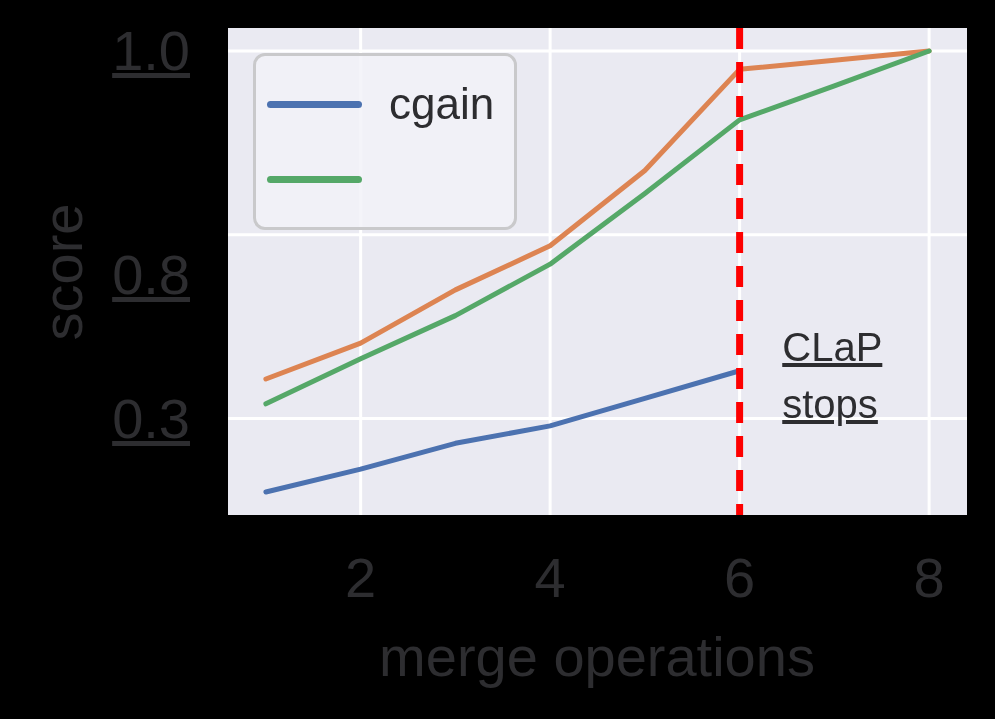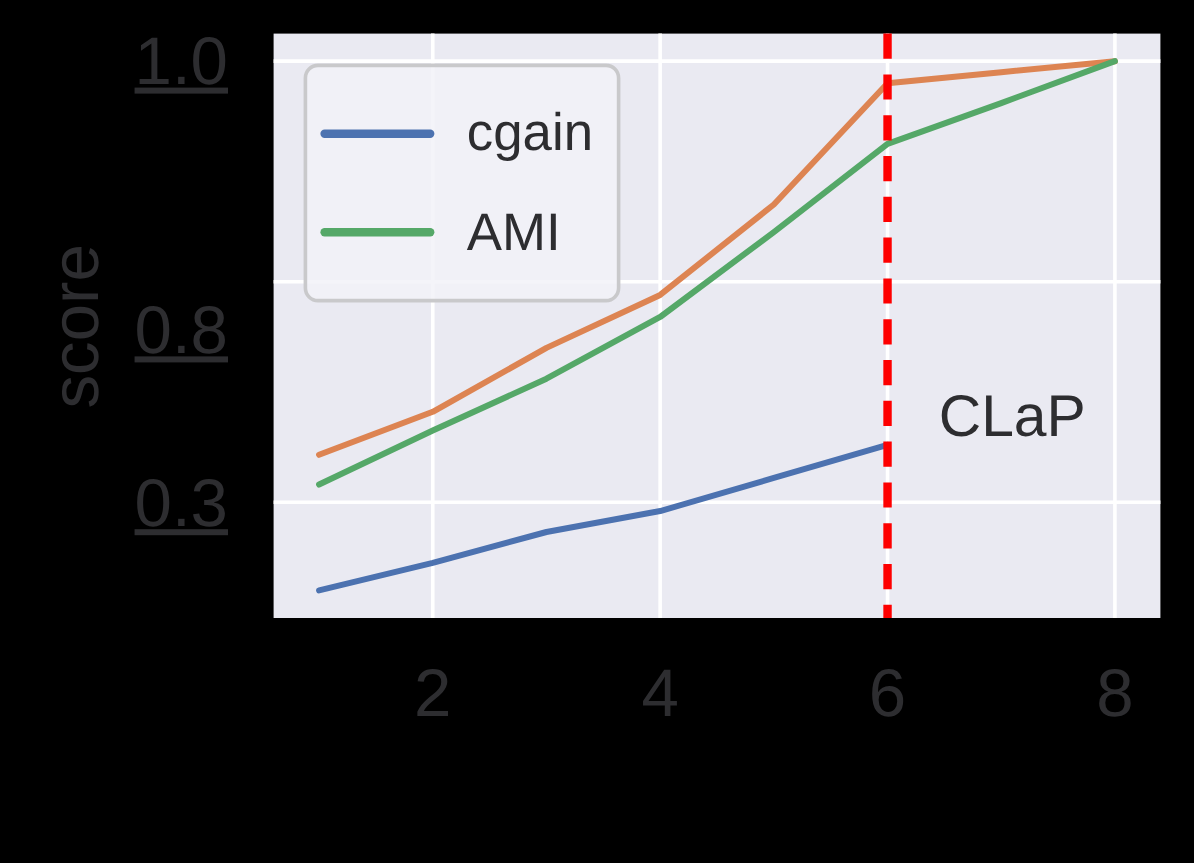"cgain" .legend { height: 199px -> 177px }
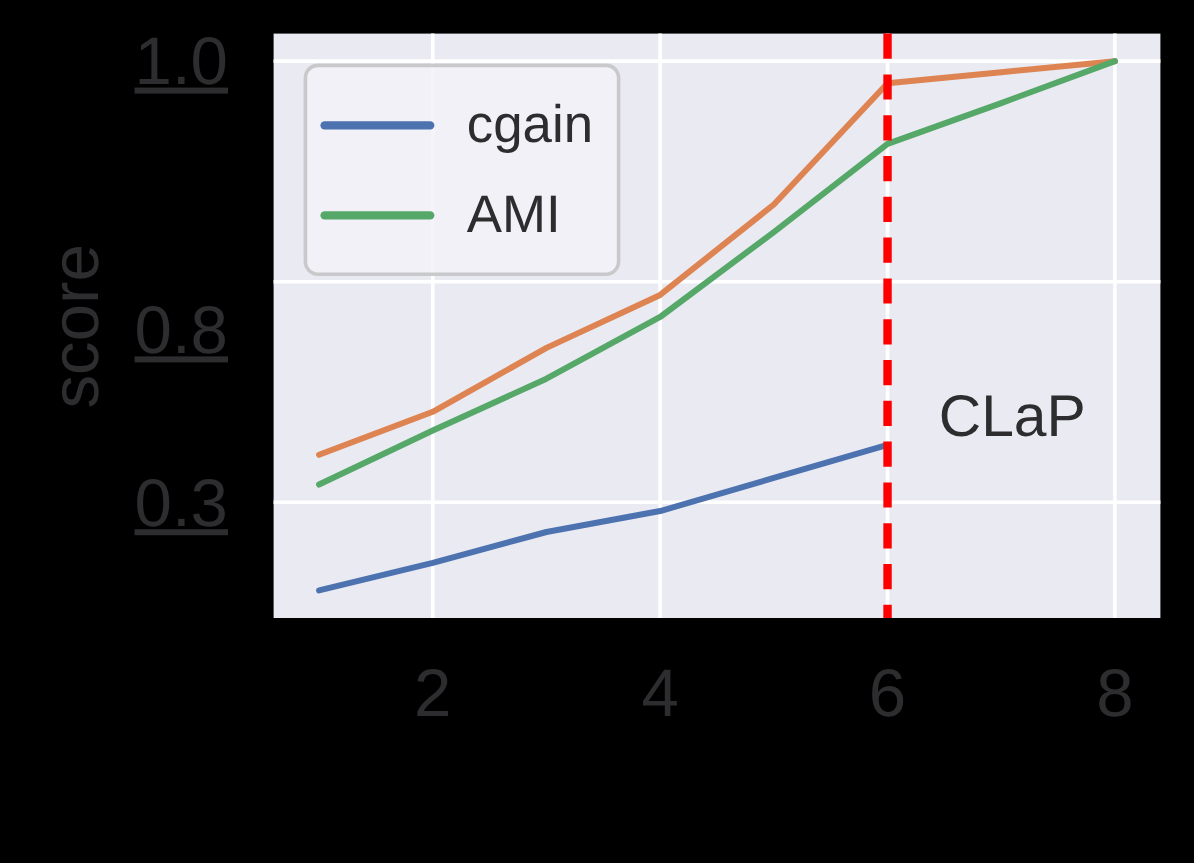"AMI" div.legend-label { html: <div>AMI</div> -> none }
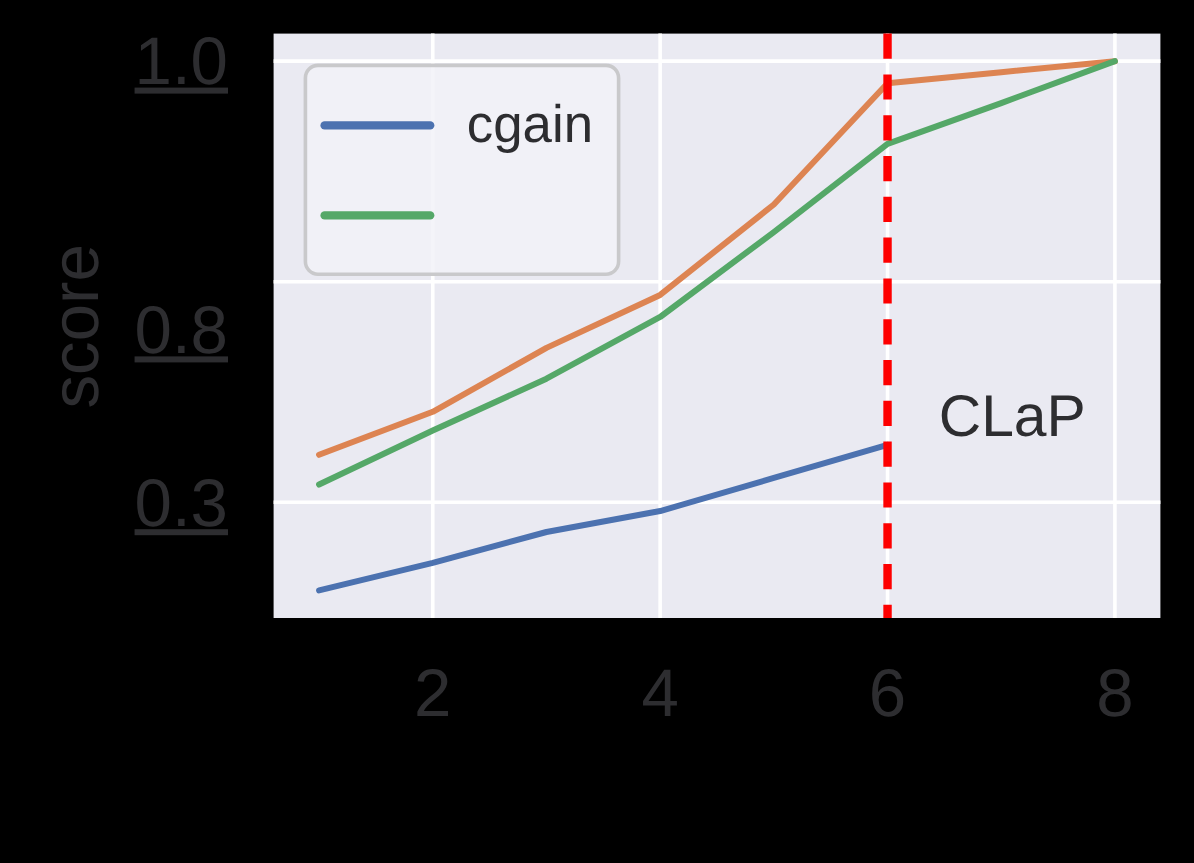"CLaP" .annotation { font-size: 49px -> 40px; text-decoration: none -> underline }
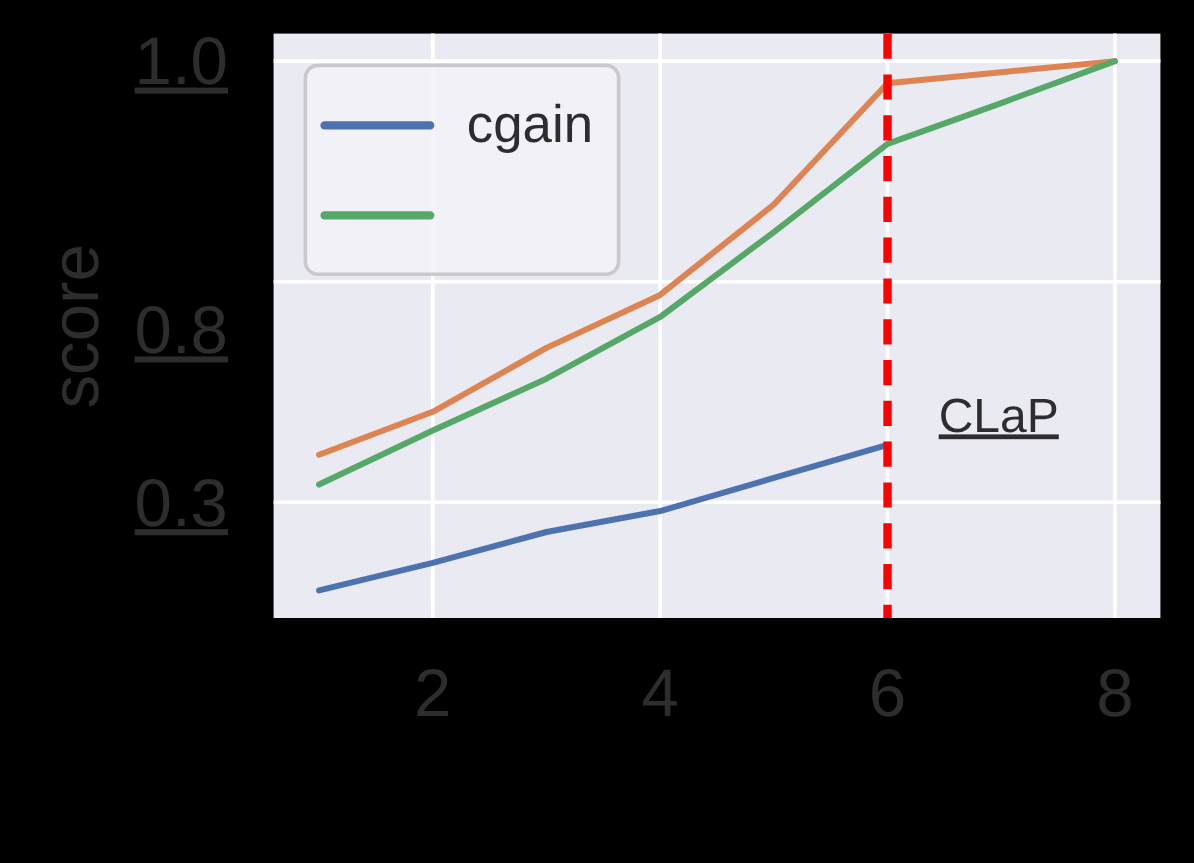"stops" div { html: none -> <div>stops</div> }
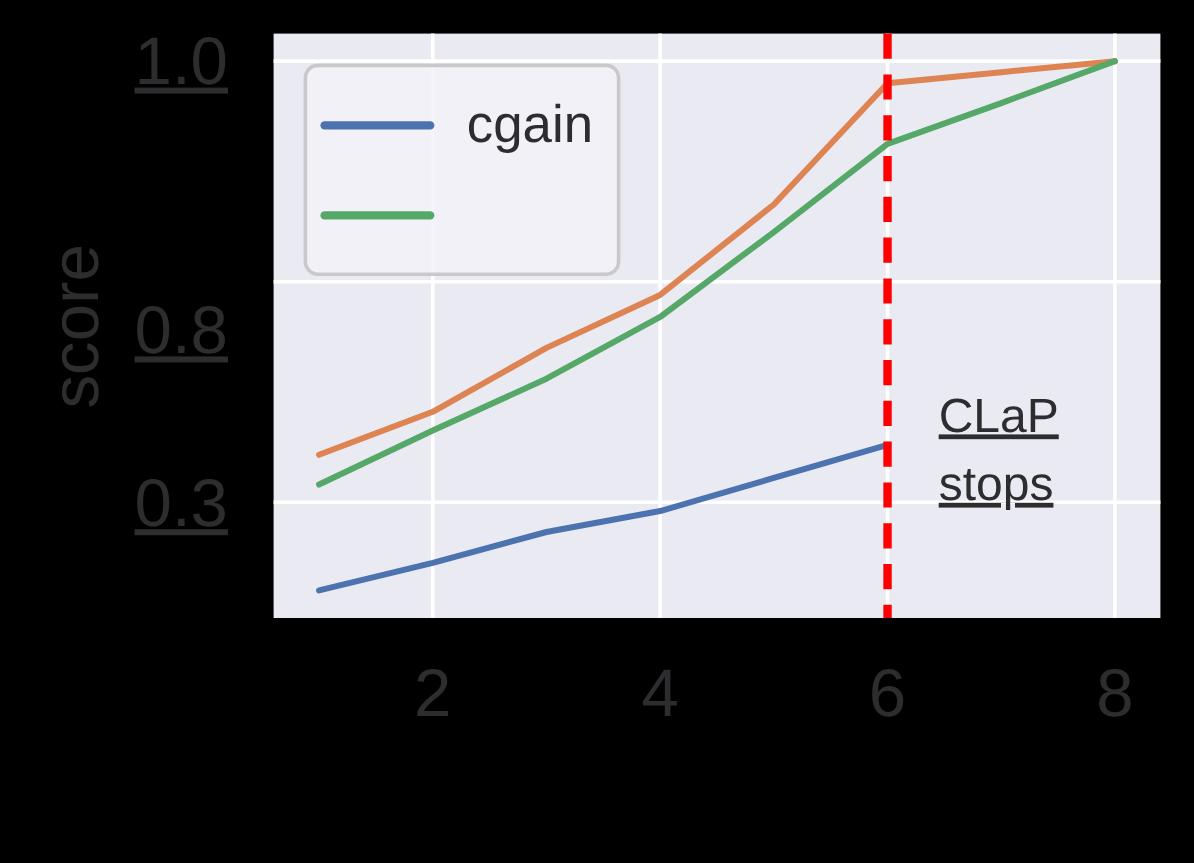"merge operations" div.axis-text { html: none -> <div>merge operations</div> }
